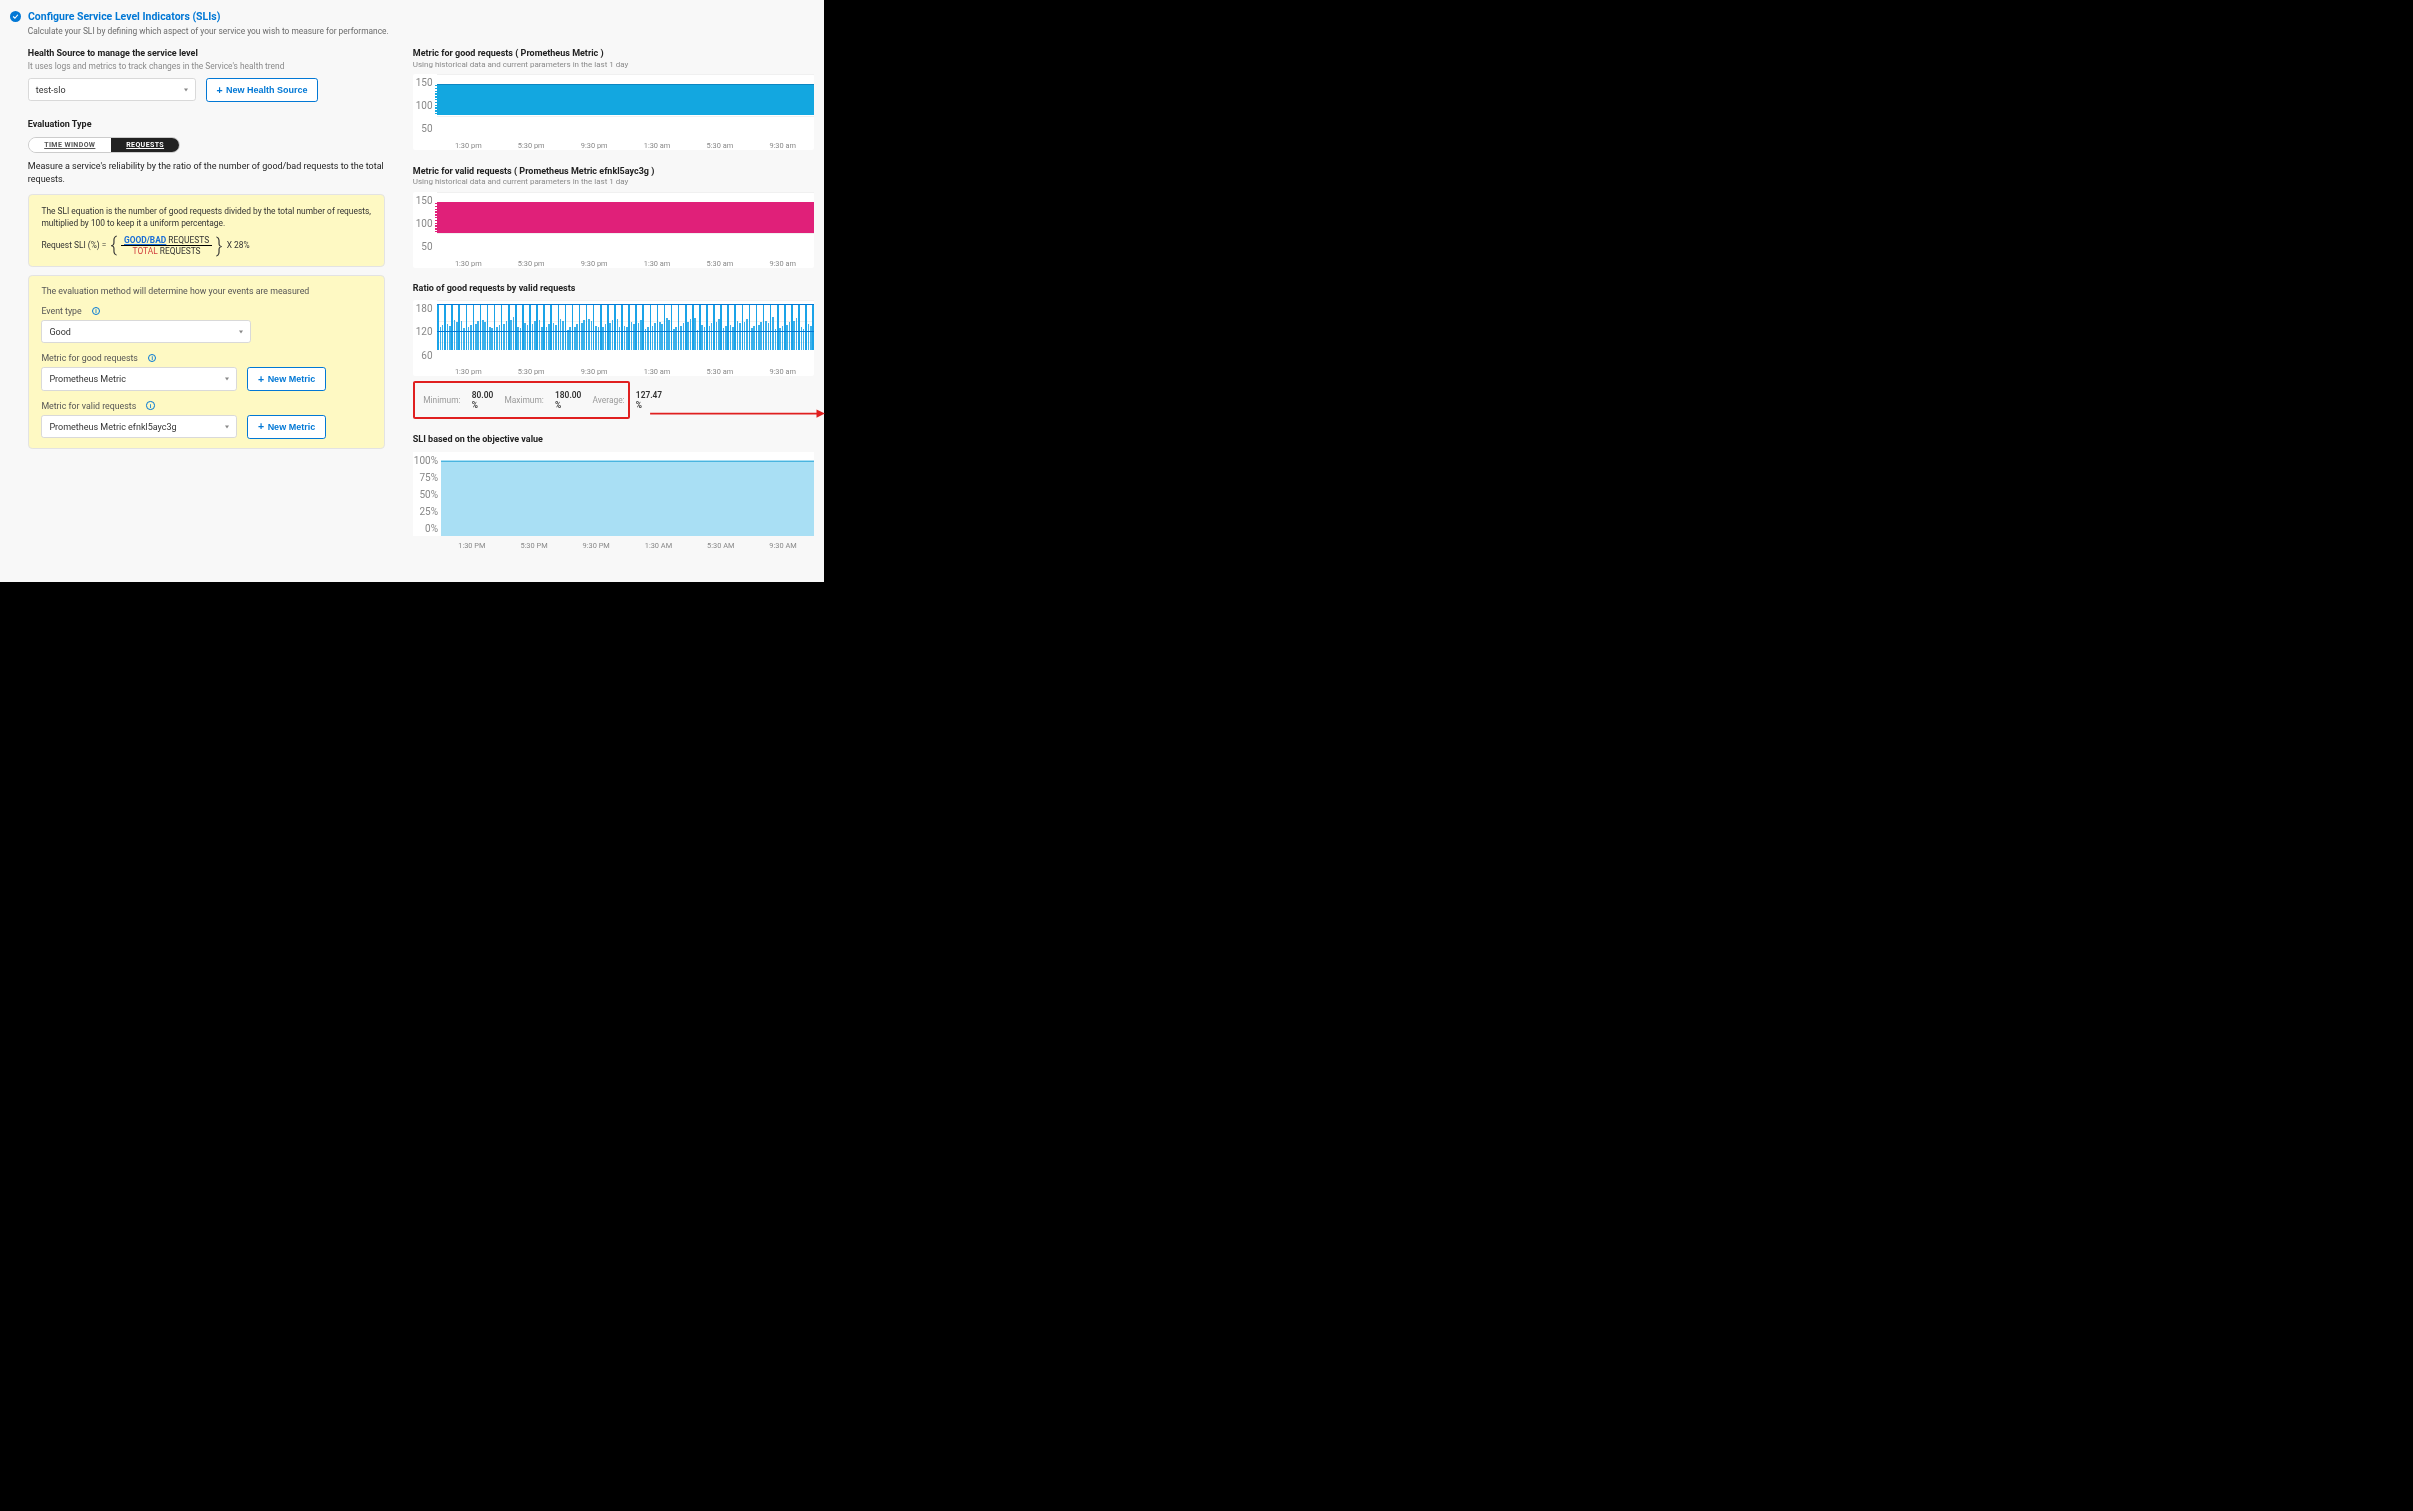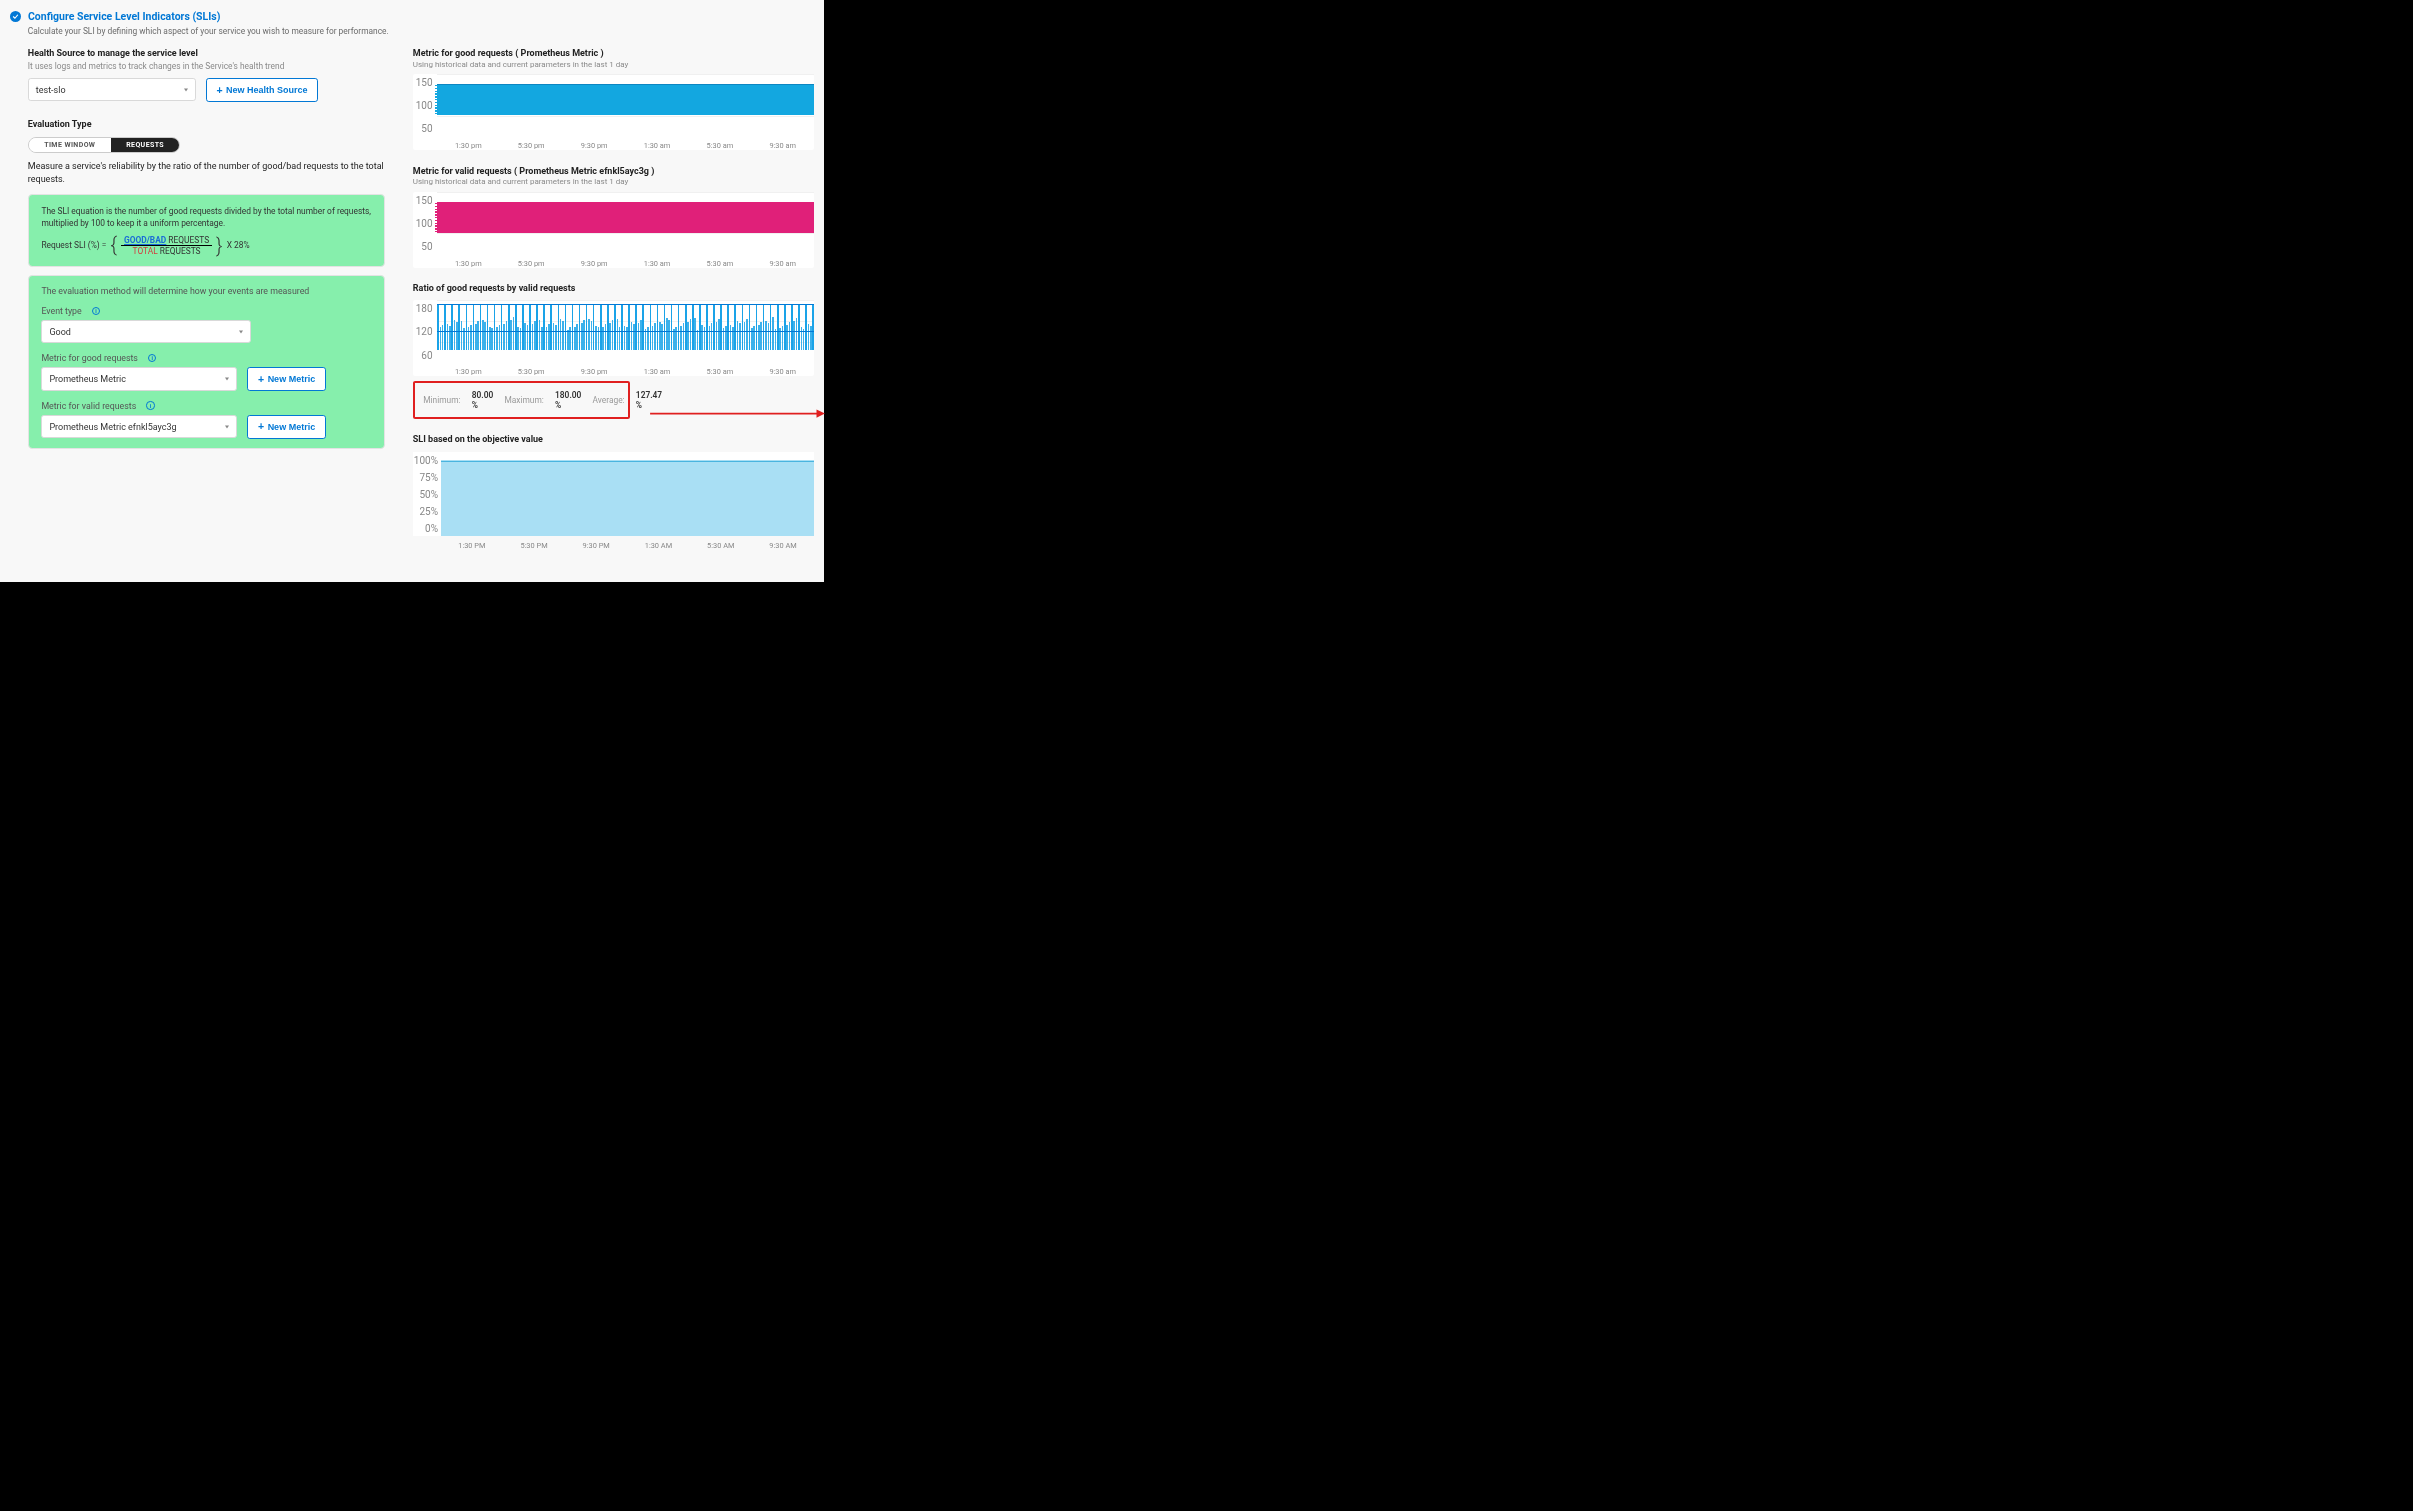"TIME WINDOW" .toggle-pair .tog { text-decoration: none -> underline }
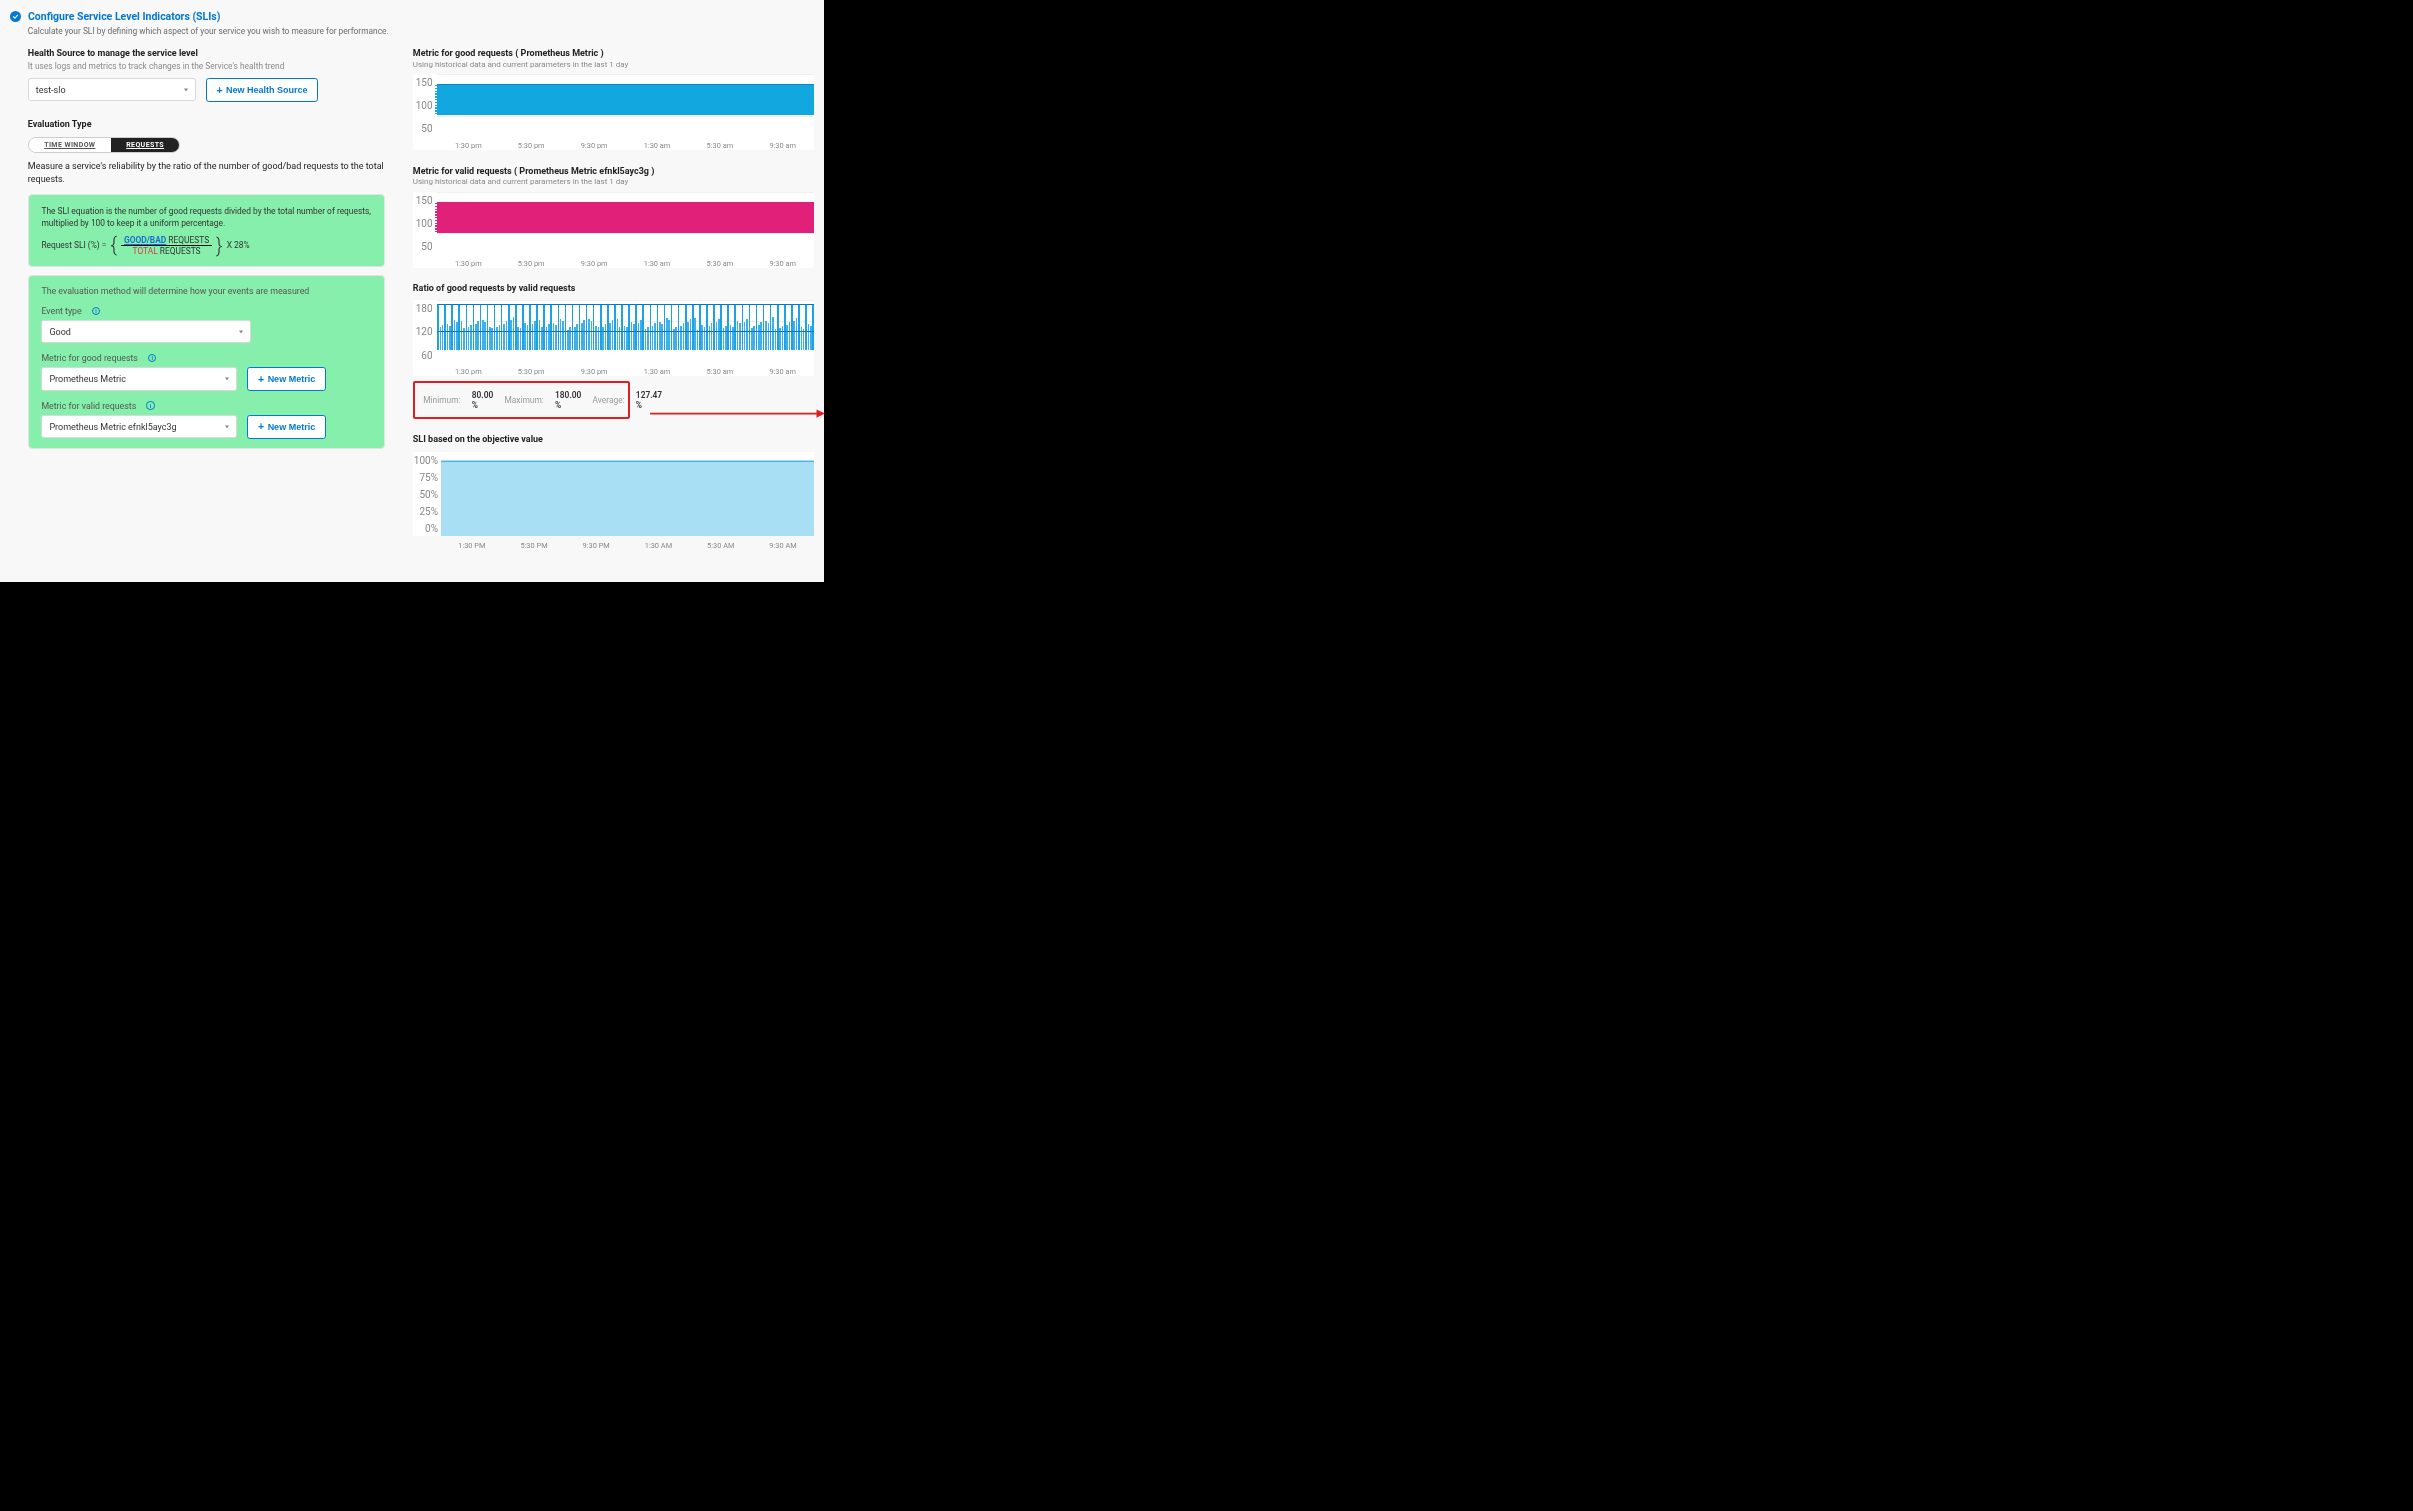"The SLI equation is the" .card { background: #86efac -> #fef9c3 }
